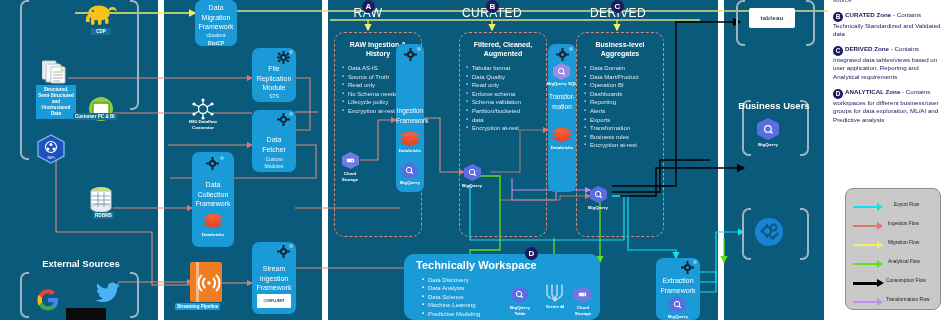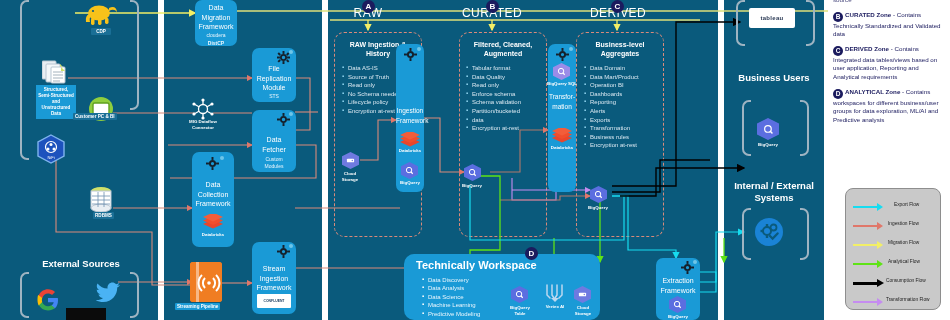"Business Users" div.group-label { top: 72px -> 100px }
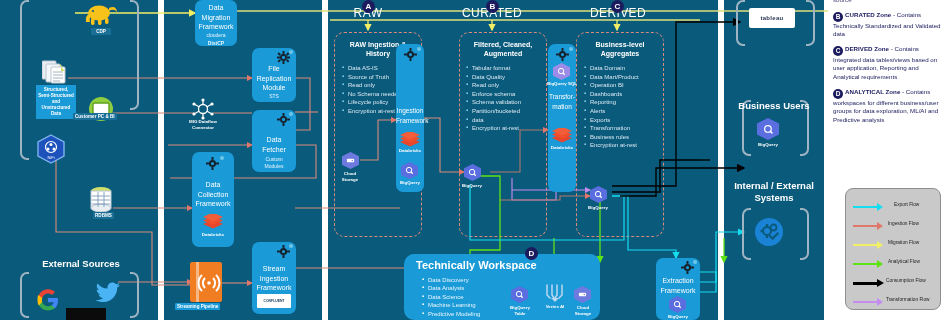"Internal / External" div.group-label { html: <div>Internal / External Systems</div> -> none }
